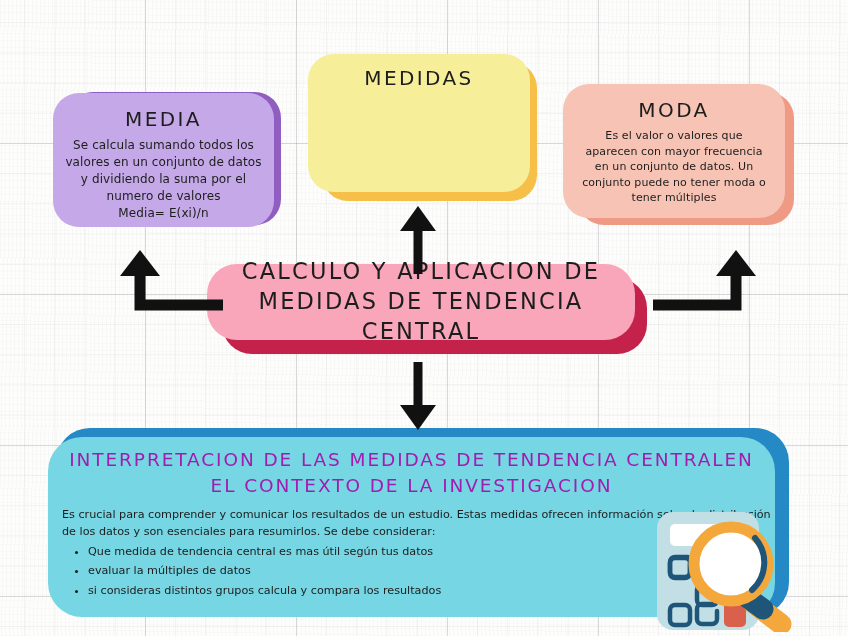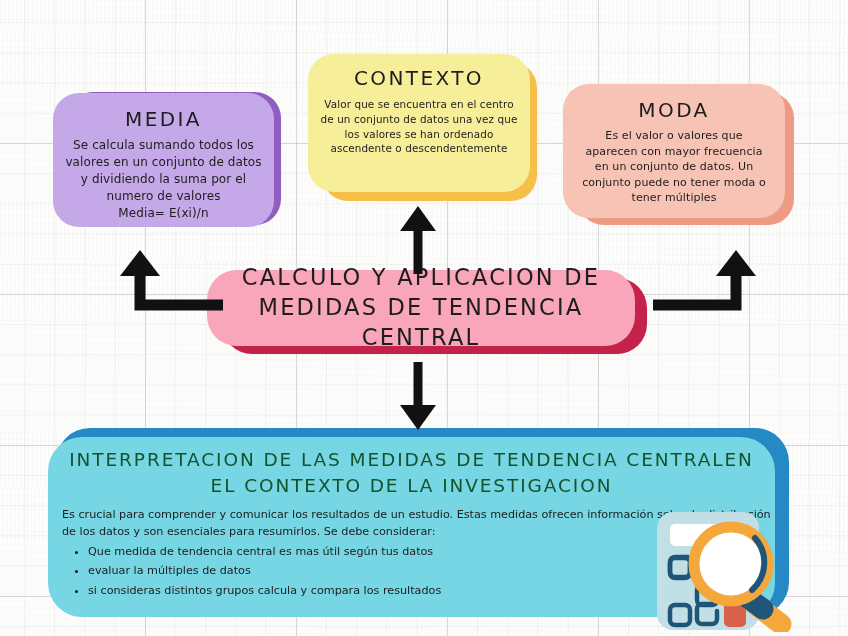"CONTEXTO" div.card-title { text: CONTEXTO -> MEDIDAS }
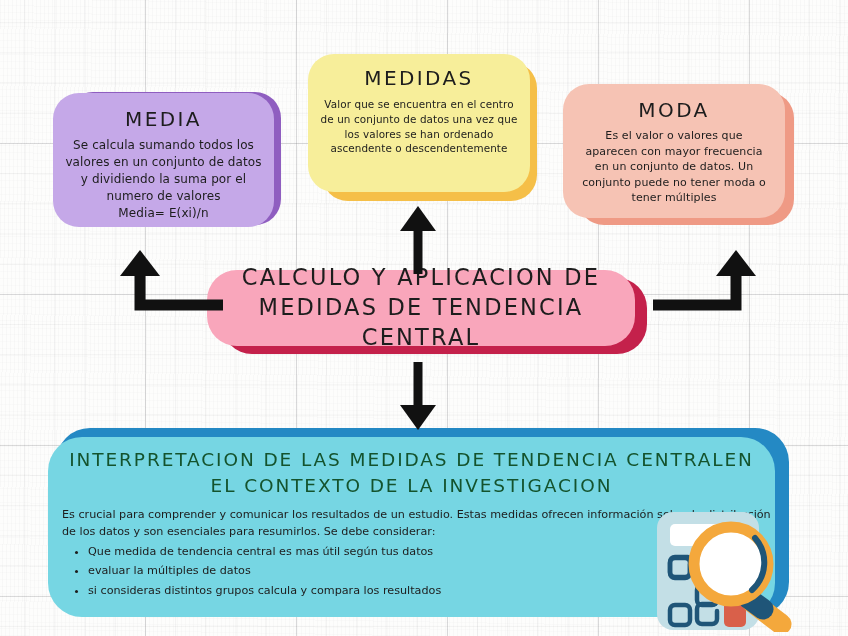"Valor que se encuentra en" div.card-body { html: <div>Valor que se encuentra en el centro de un conjunto de datos una vez que los valores se han ordenado ascendente o descendentemente</div> -> none }
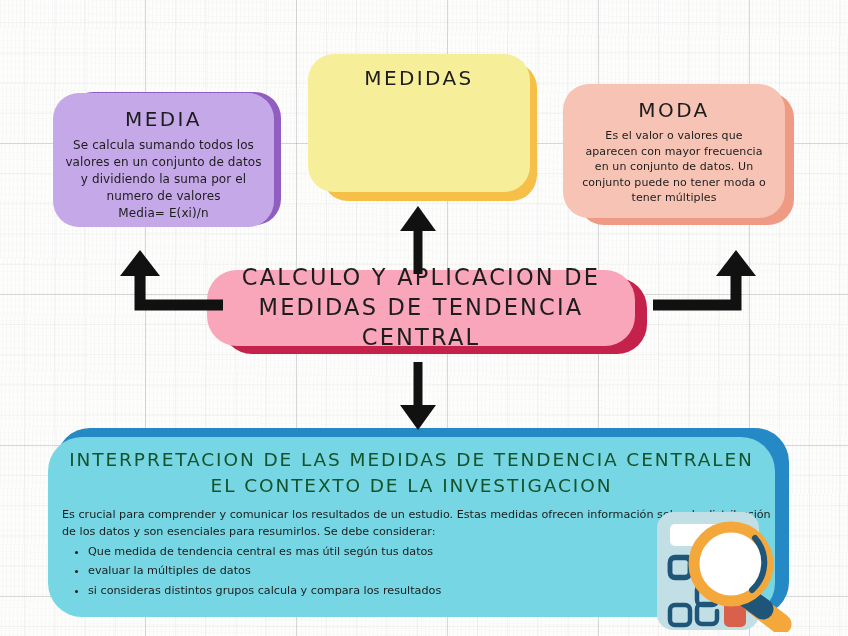"CALCULO Y APLICACION DE MEDIDAS" #center-card { top: 270px -> 264px }
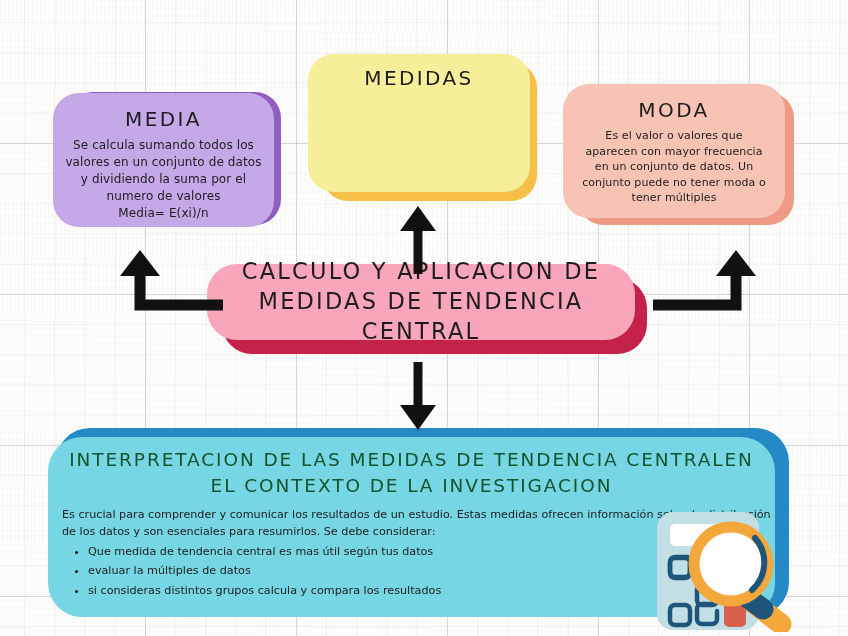"INTERPRETACION DE LAS MEDIDAS DE" #bottom-heading { color: #14532d -> #a21caf }
